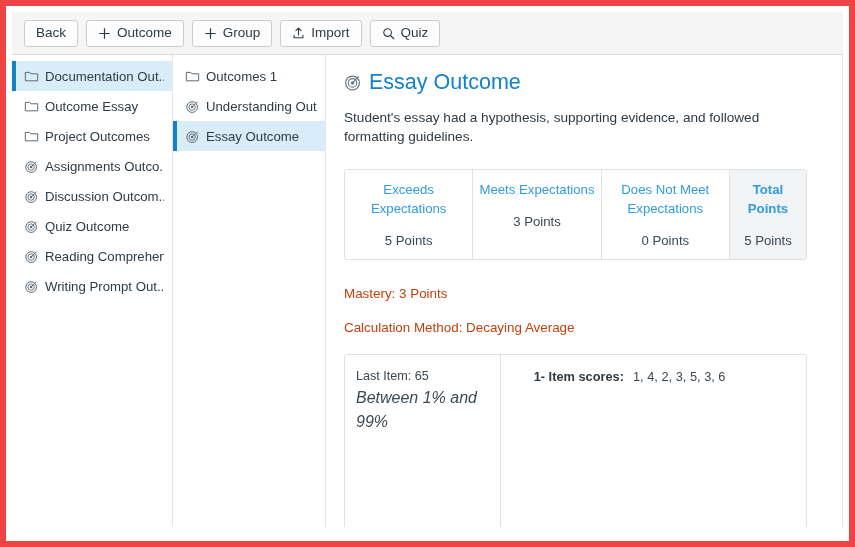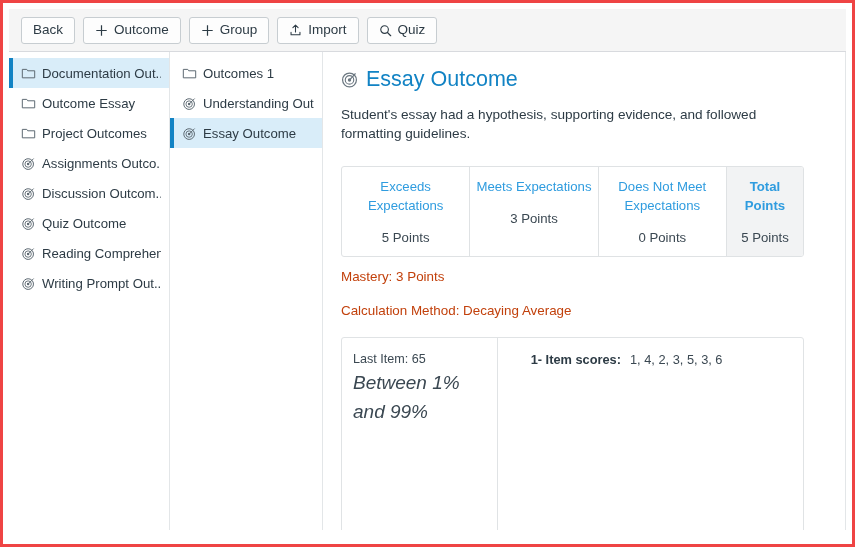"Back" .screen { border: 3px solid #ef4444 -> 6px solid #ef4444 }
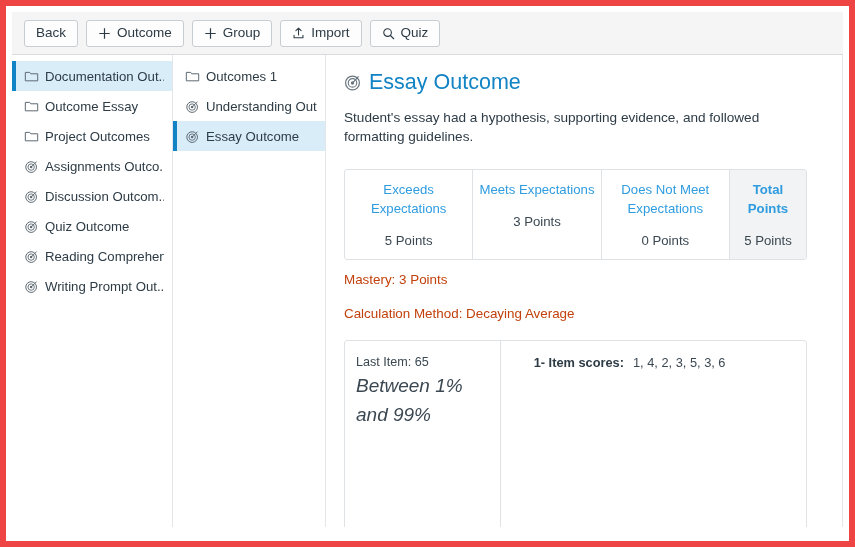"Exceeds Expectations" .ratings { margin-bottom: 12px -> 26px }
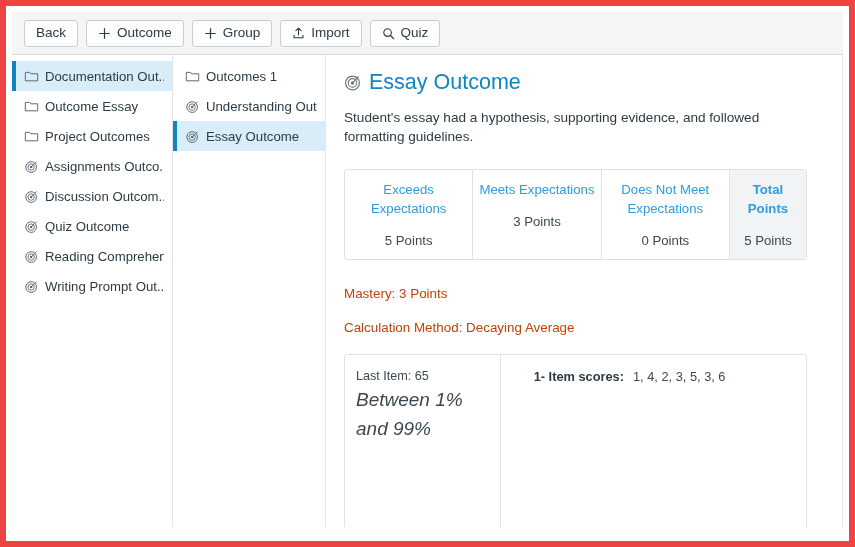"Between 1% and 99%" .calc-left .li-sub { font-size: 19px -> 16px }
